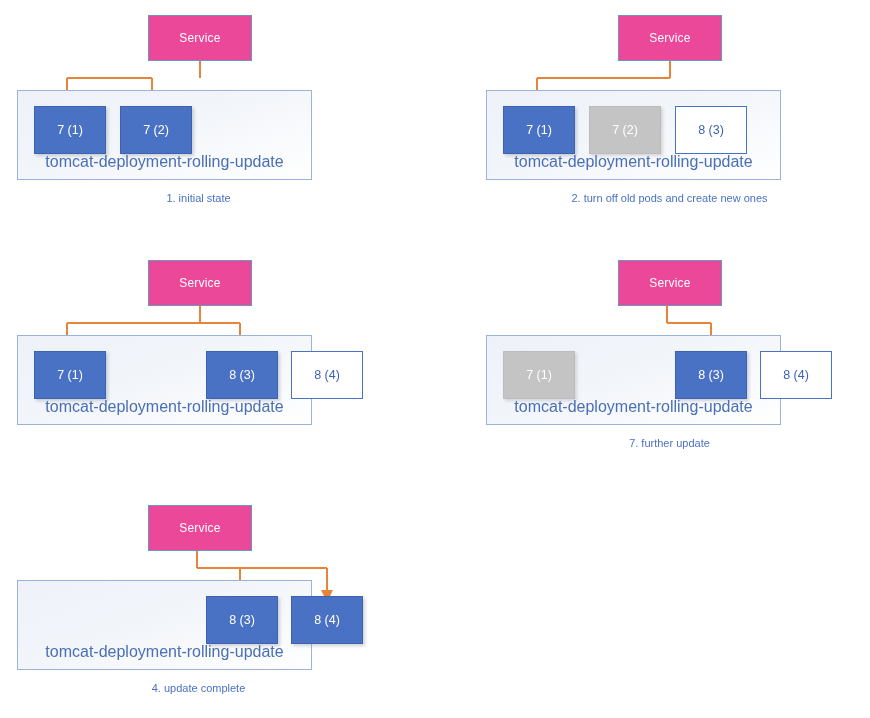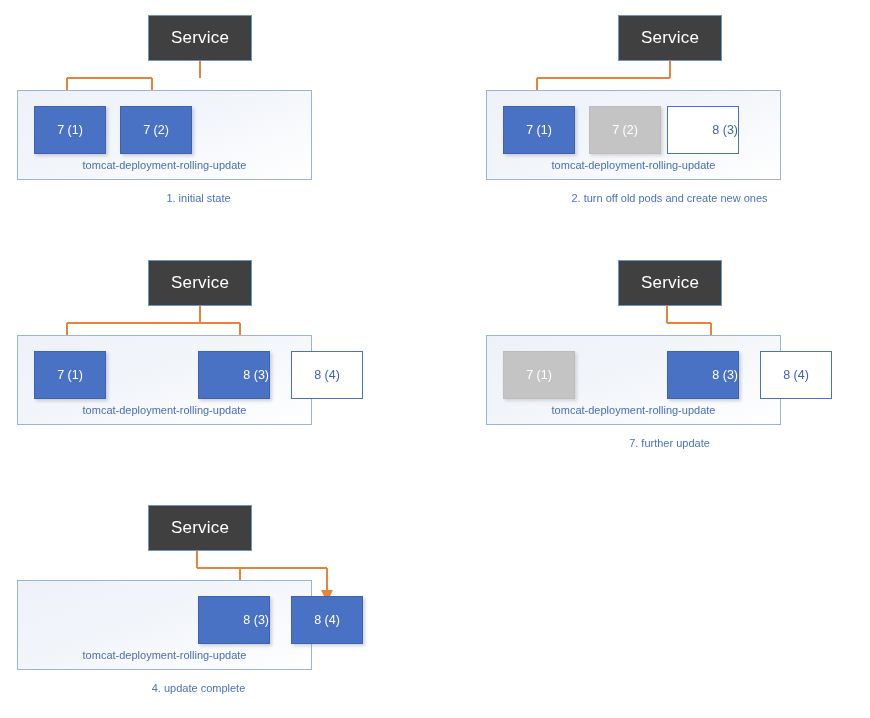"Service" .service-box { background: #404040 -> #ec4899; font-size: 17px -> 12px }
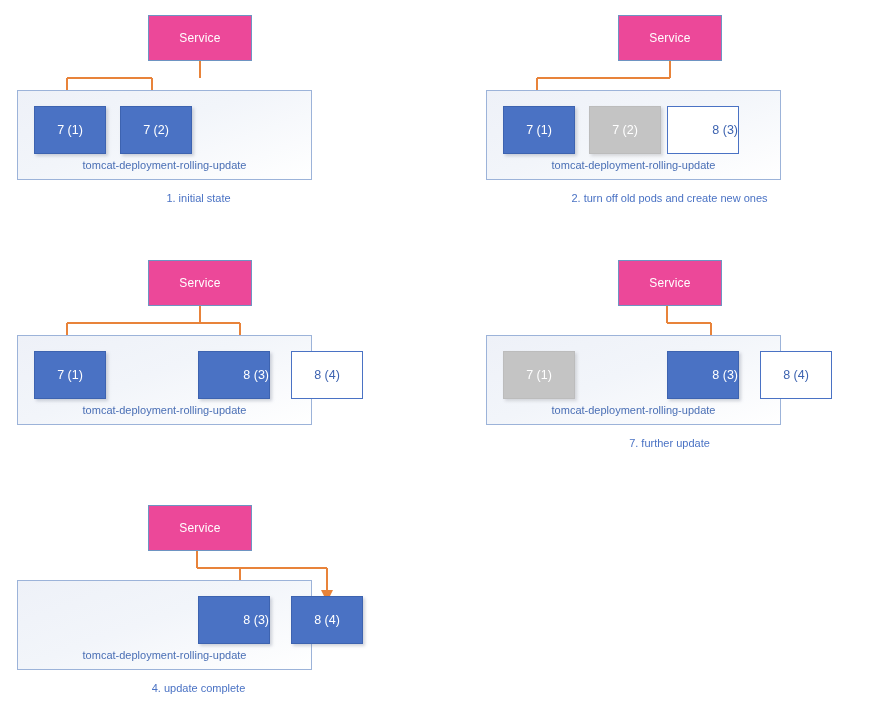"8 (3)" .pod.slot3 { justify-content: flex-end -> none; left: 180px -> 188px }
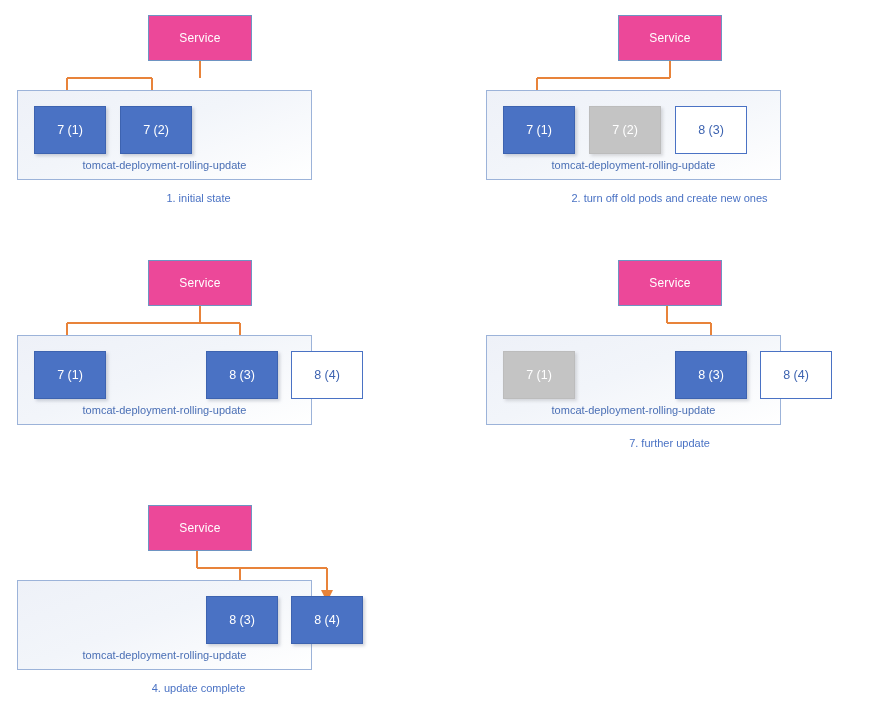"tomcat-deployment-rolling-update" .deployment-label { font-size: 11px -> 16px }
